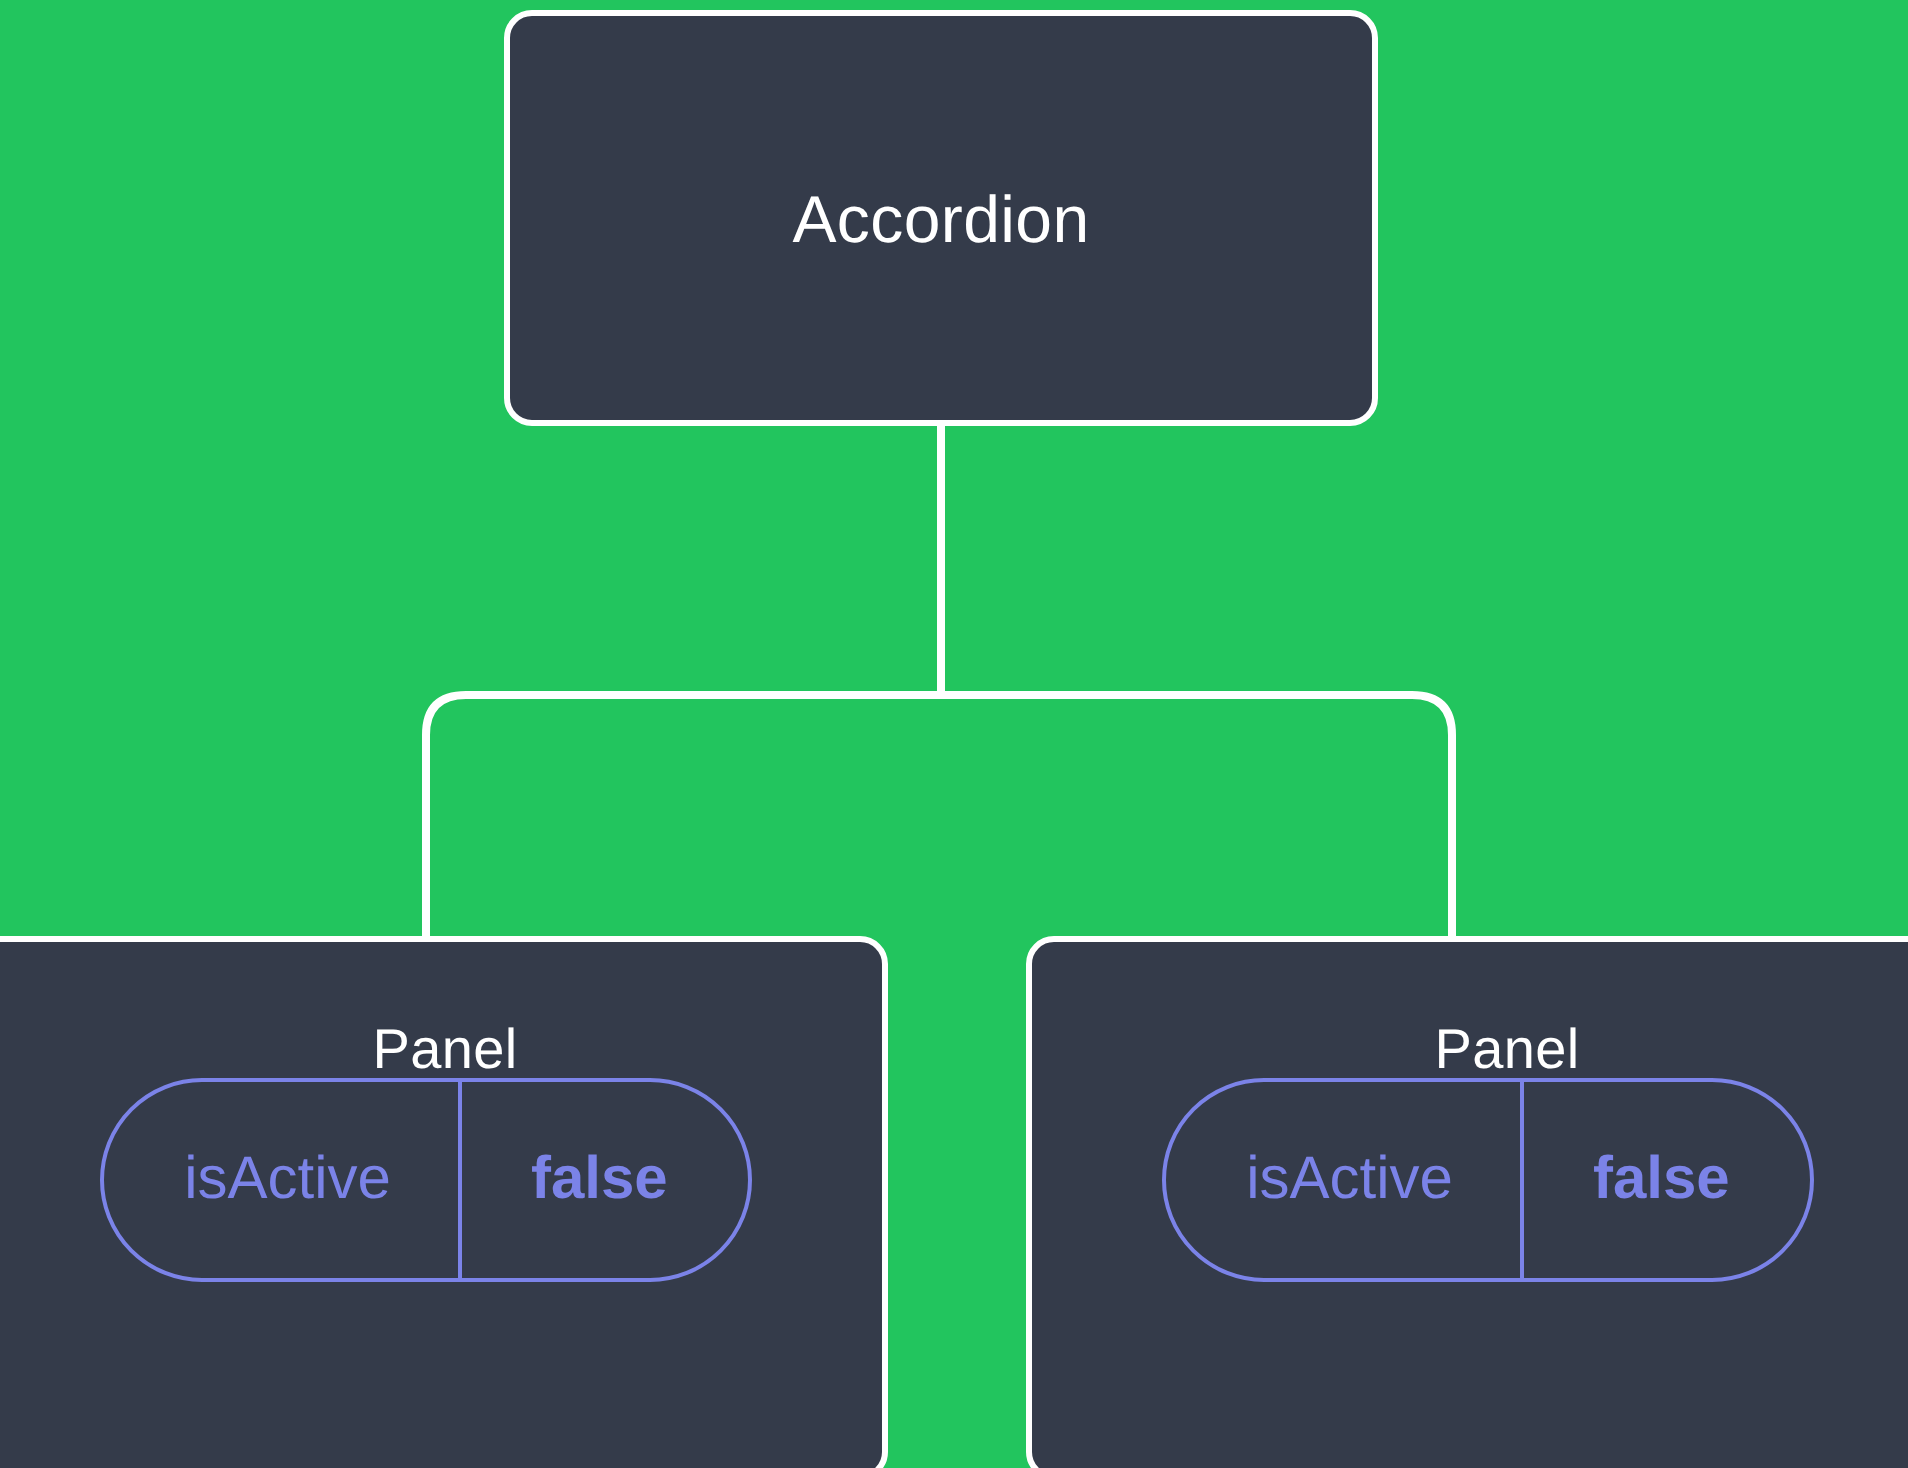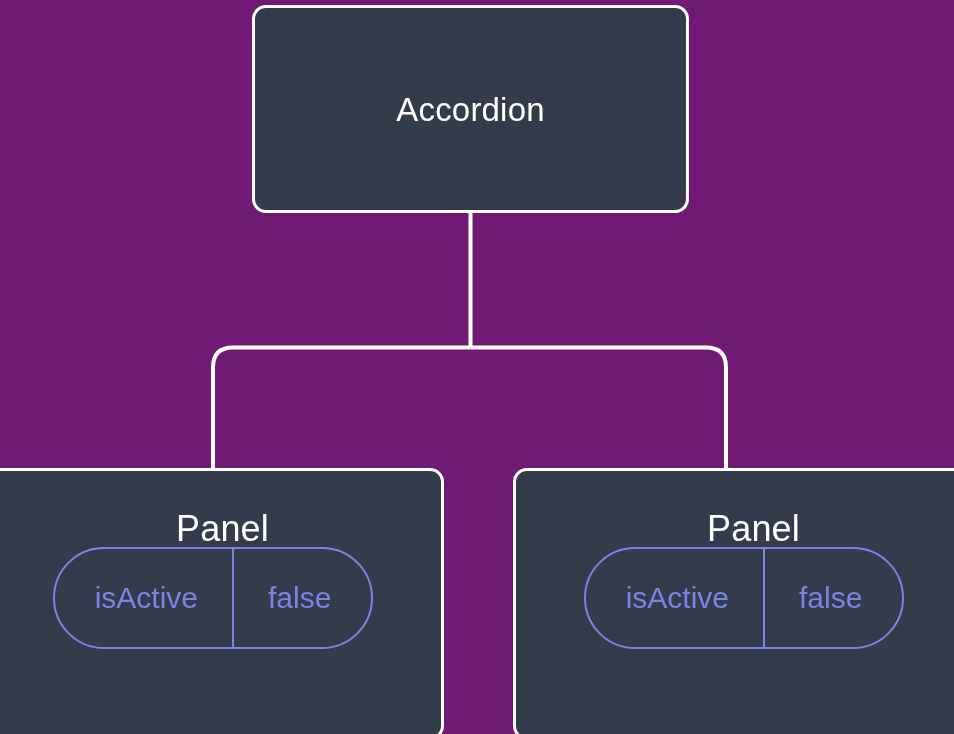"Accordion" #stage { background: #701a75 -> #22c55e }
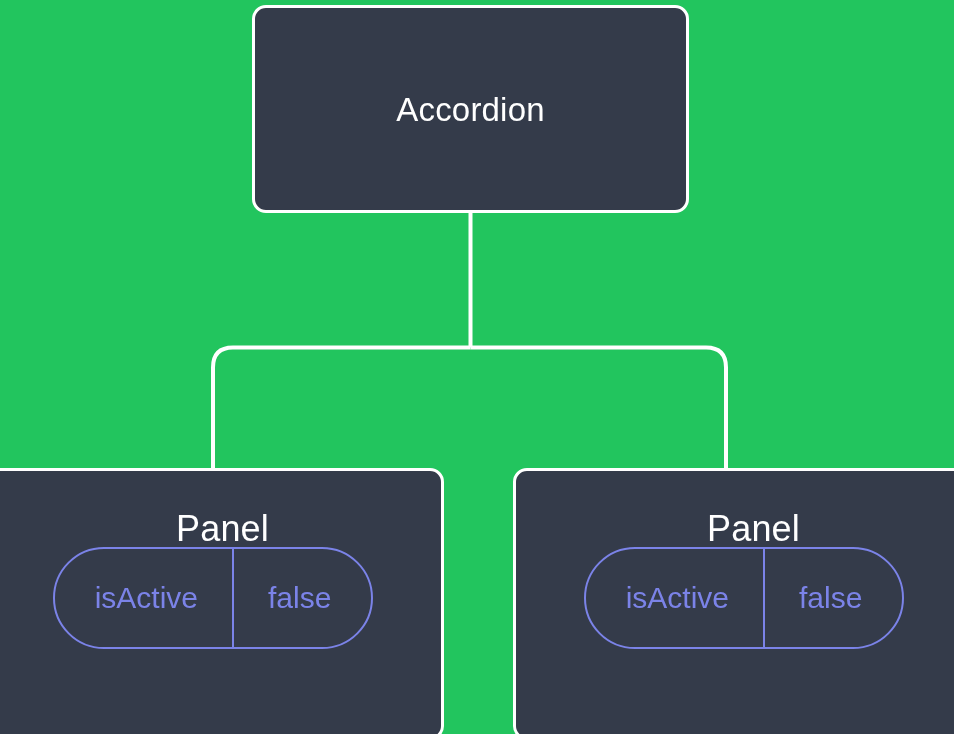"Panel" .node-panel .node-title { font-size: 36px -> 28px }
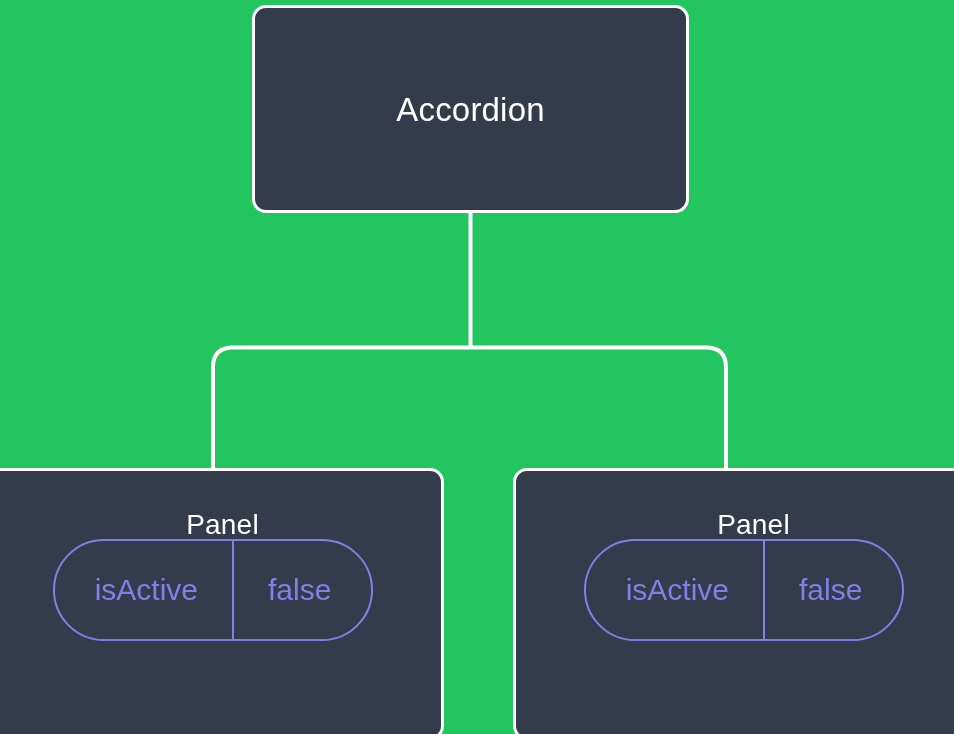"false" .prop-value { font-weight: none -> bold }
